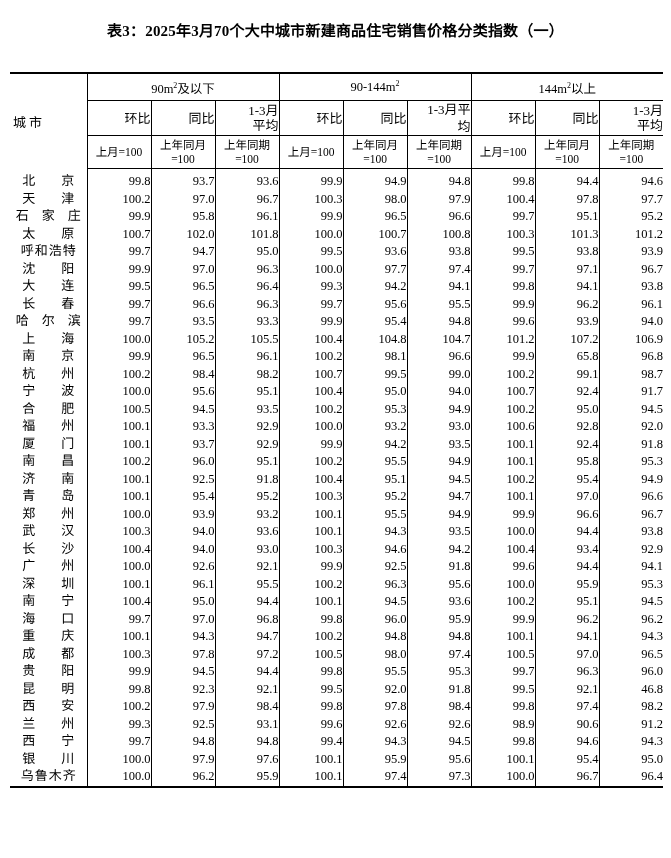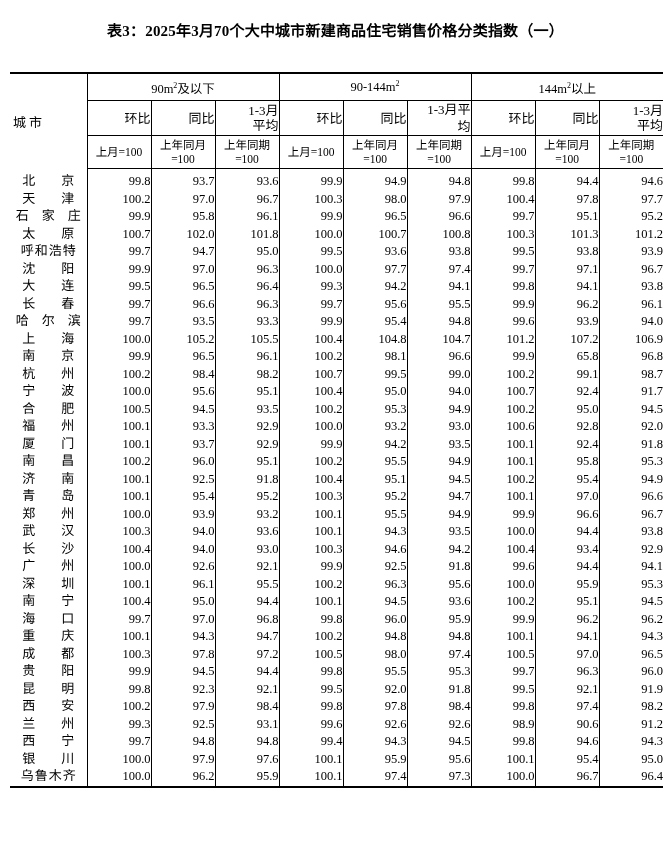"91.9" td.num { text: 91.9 -> 46.8 }
